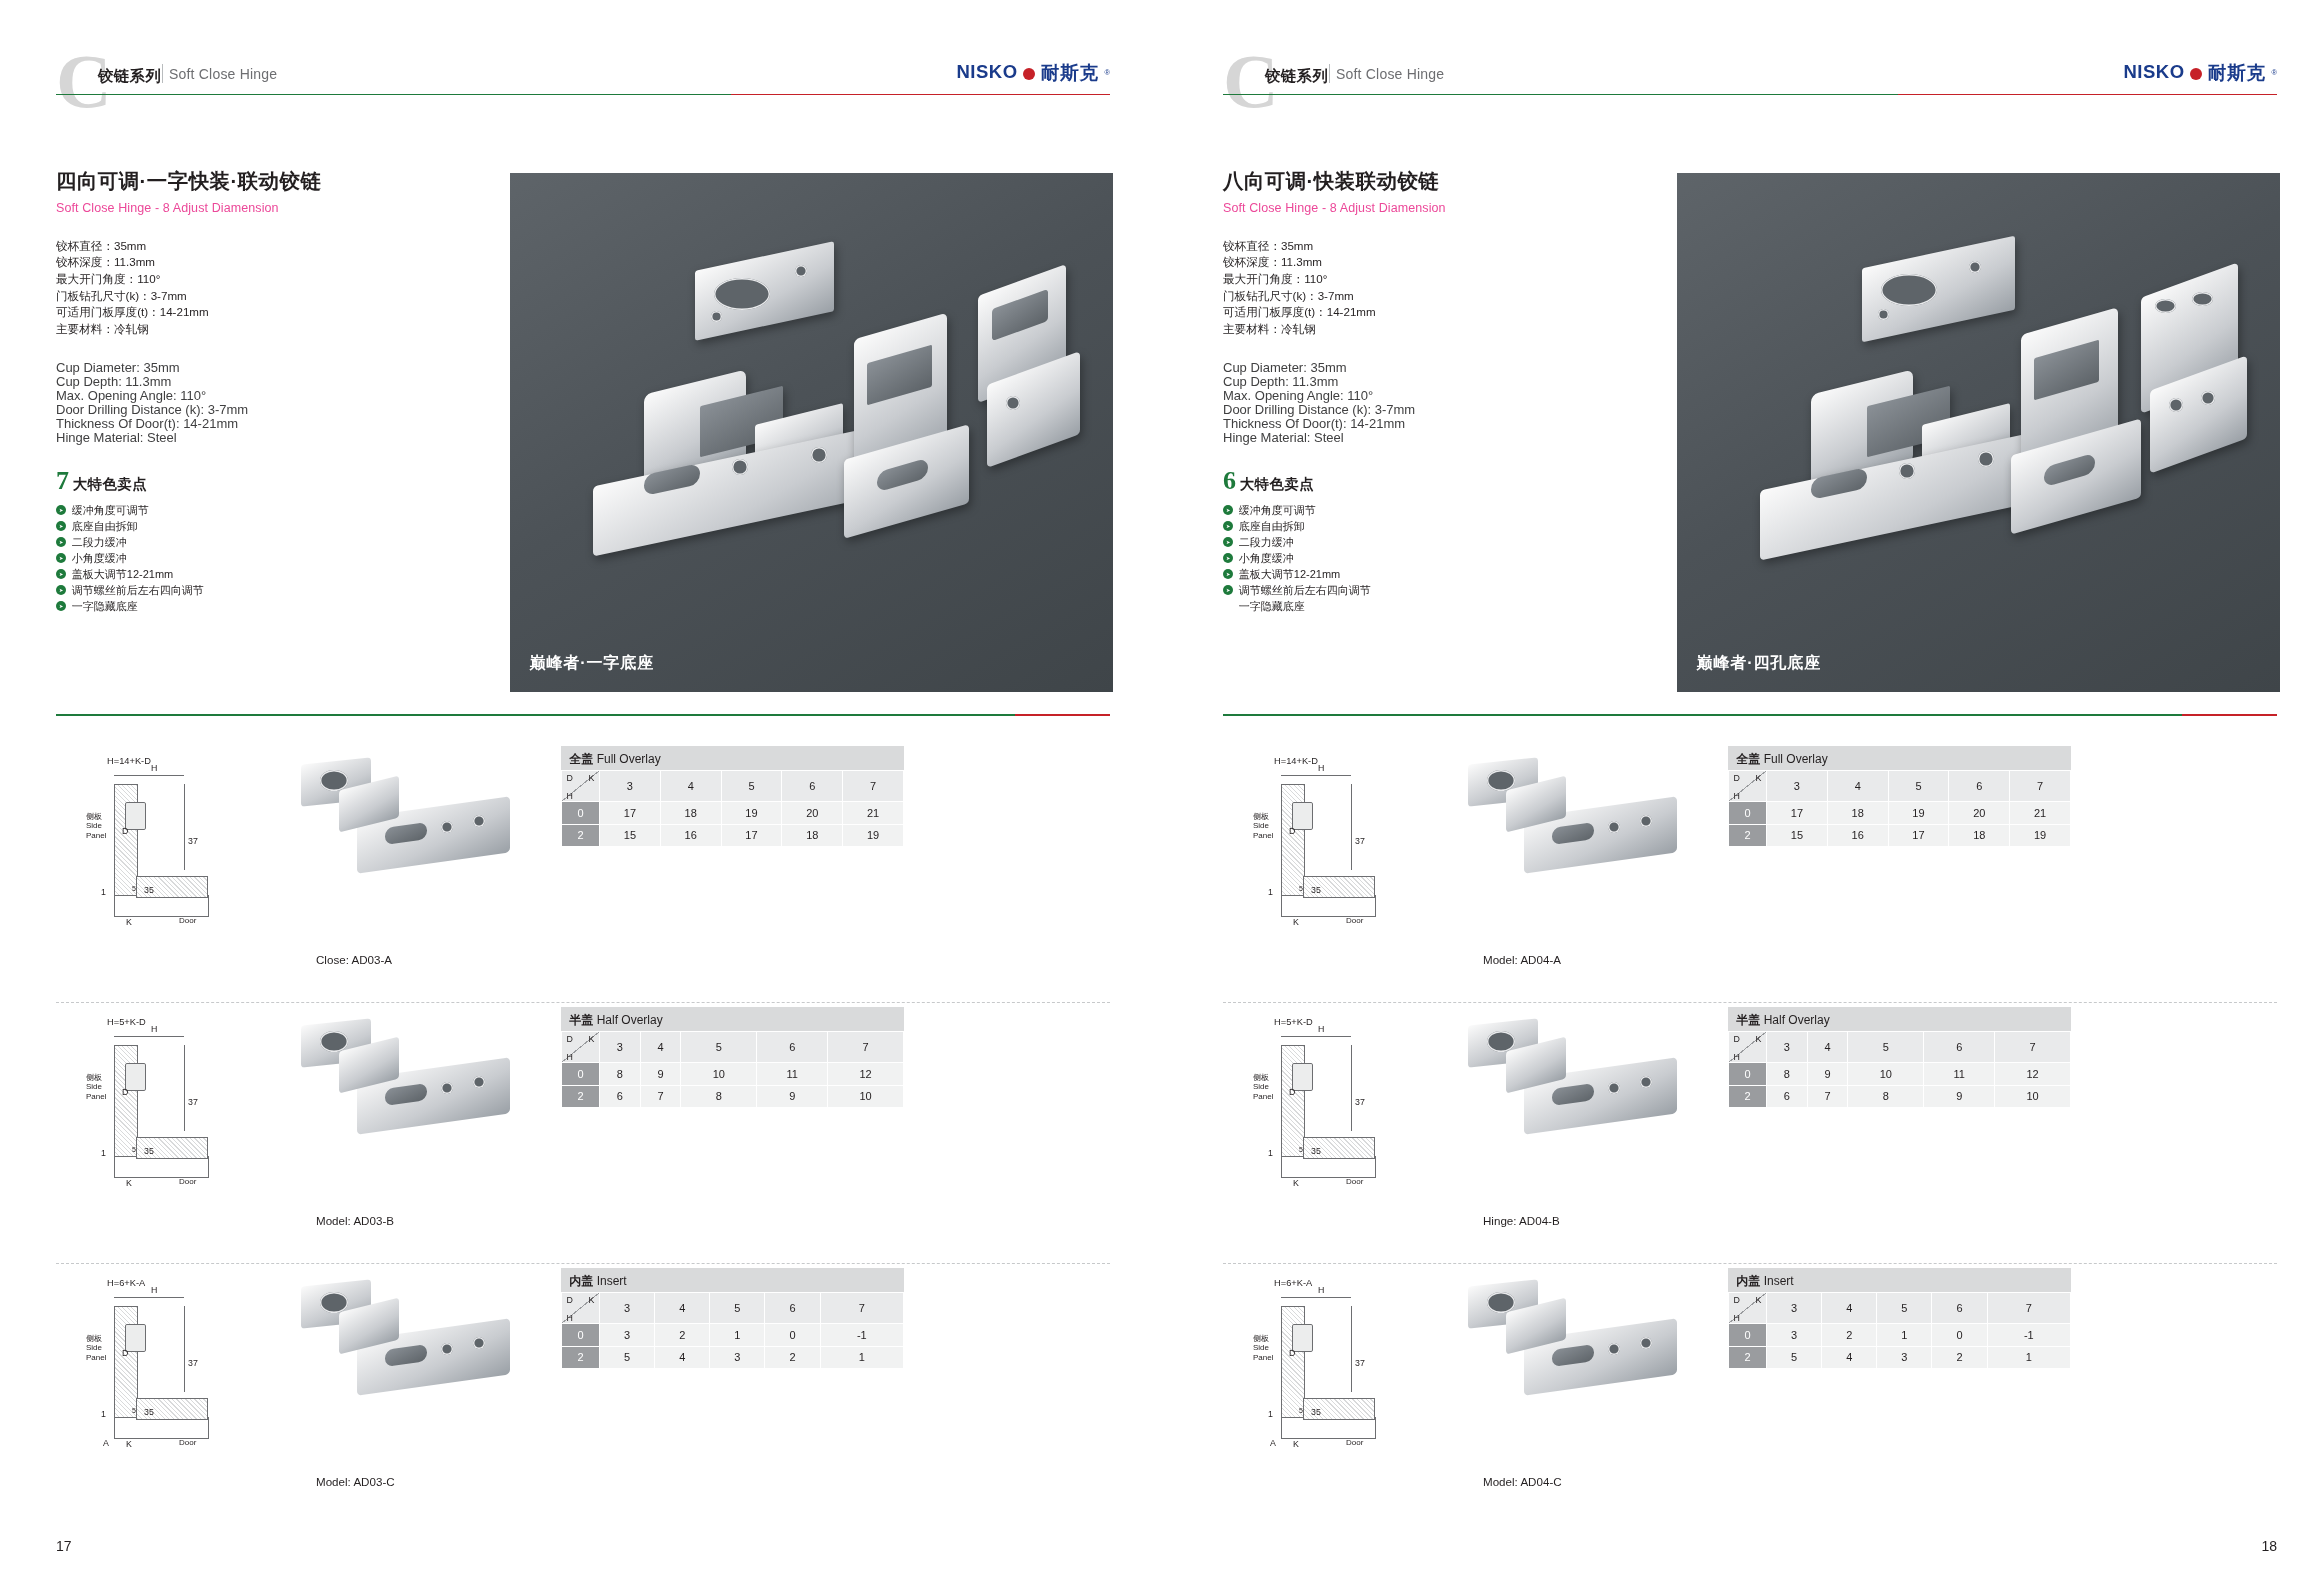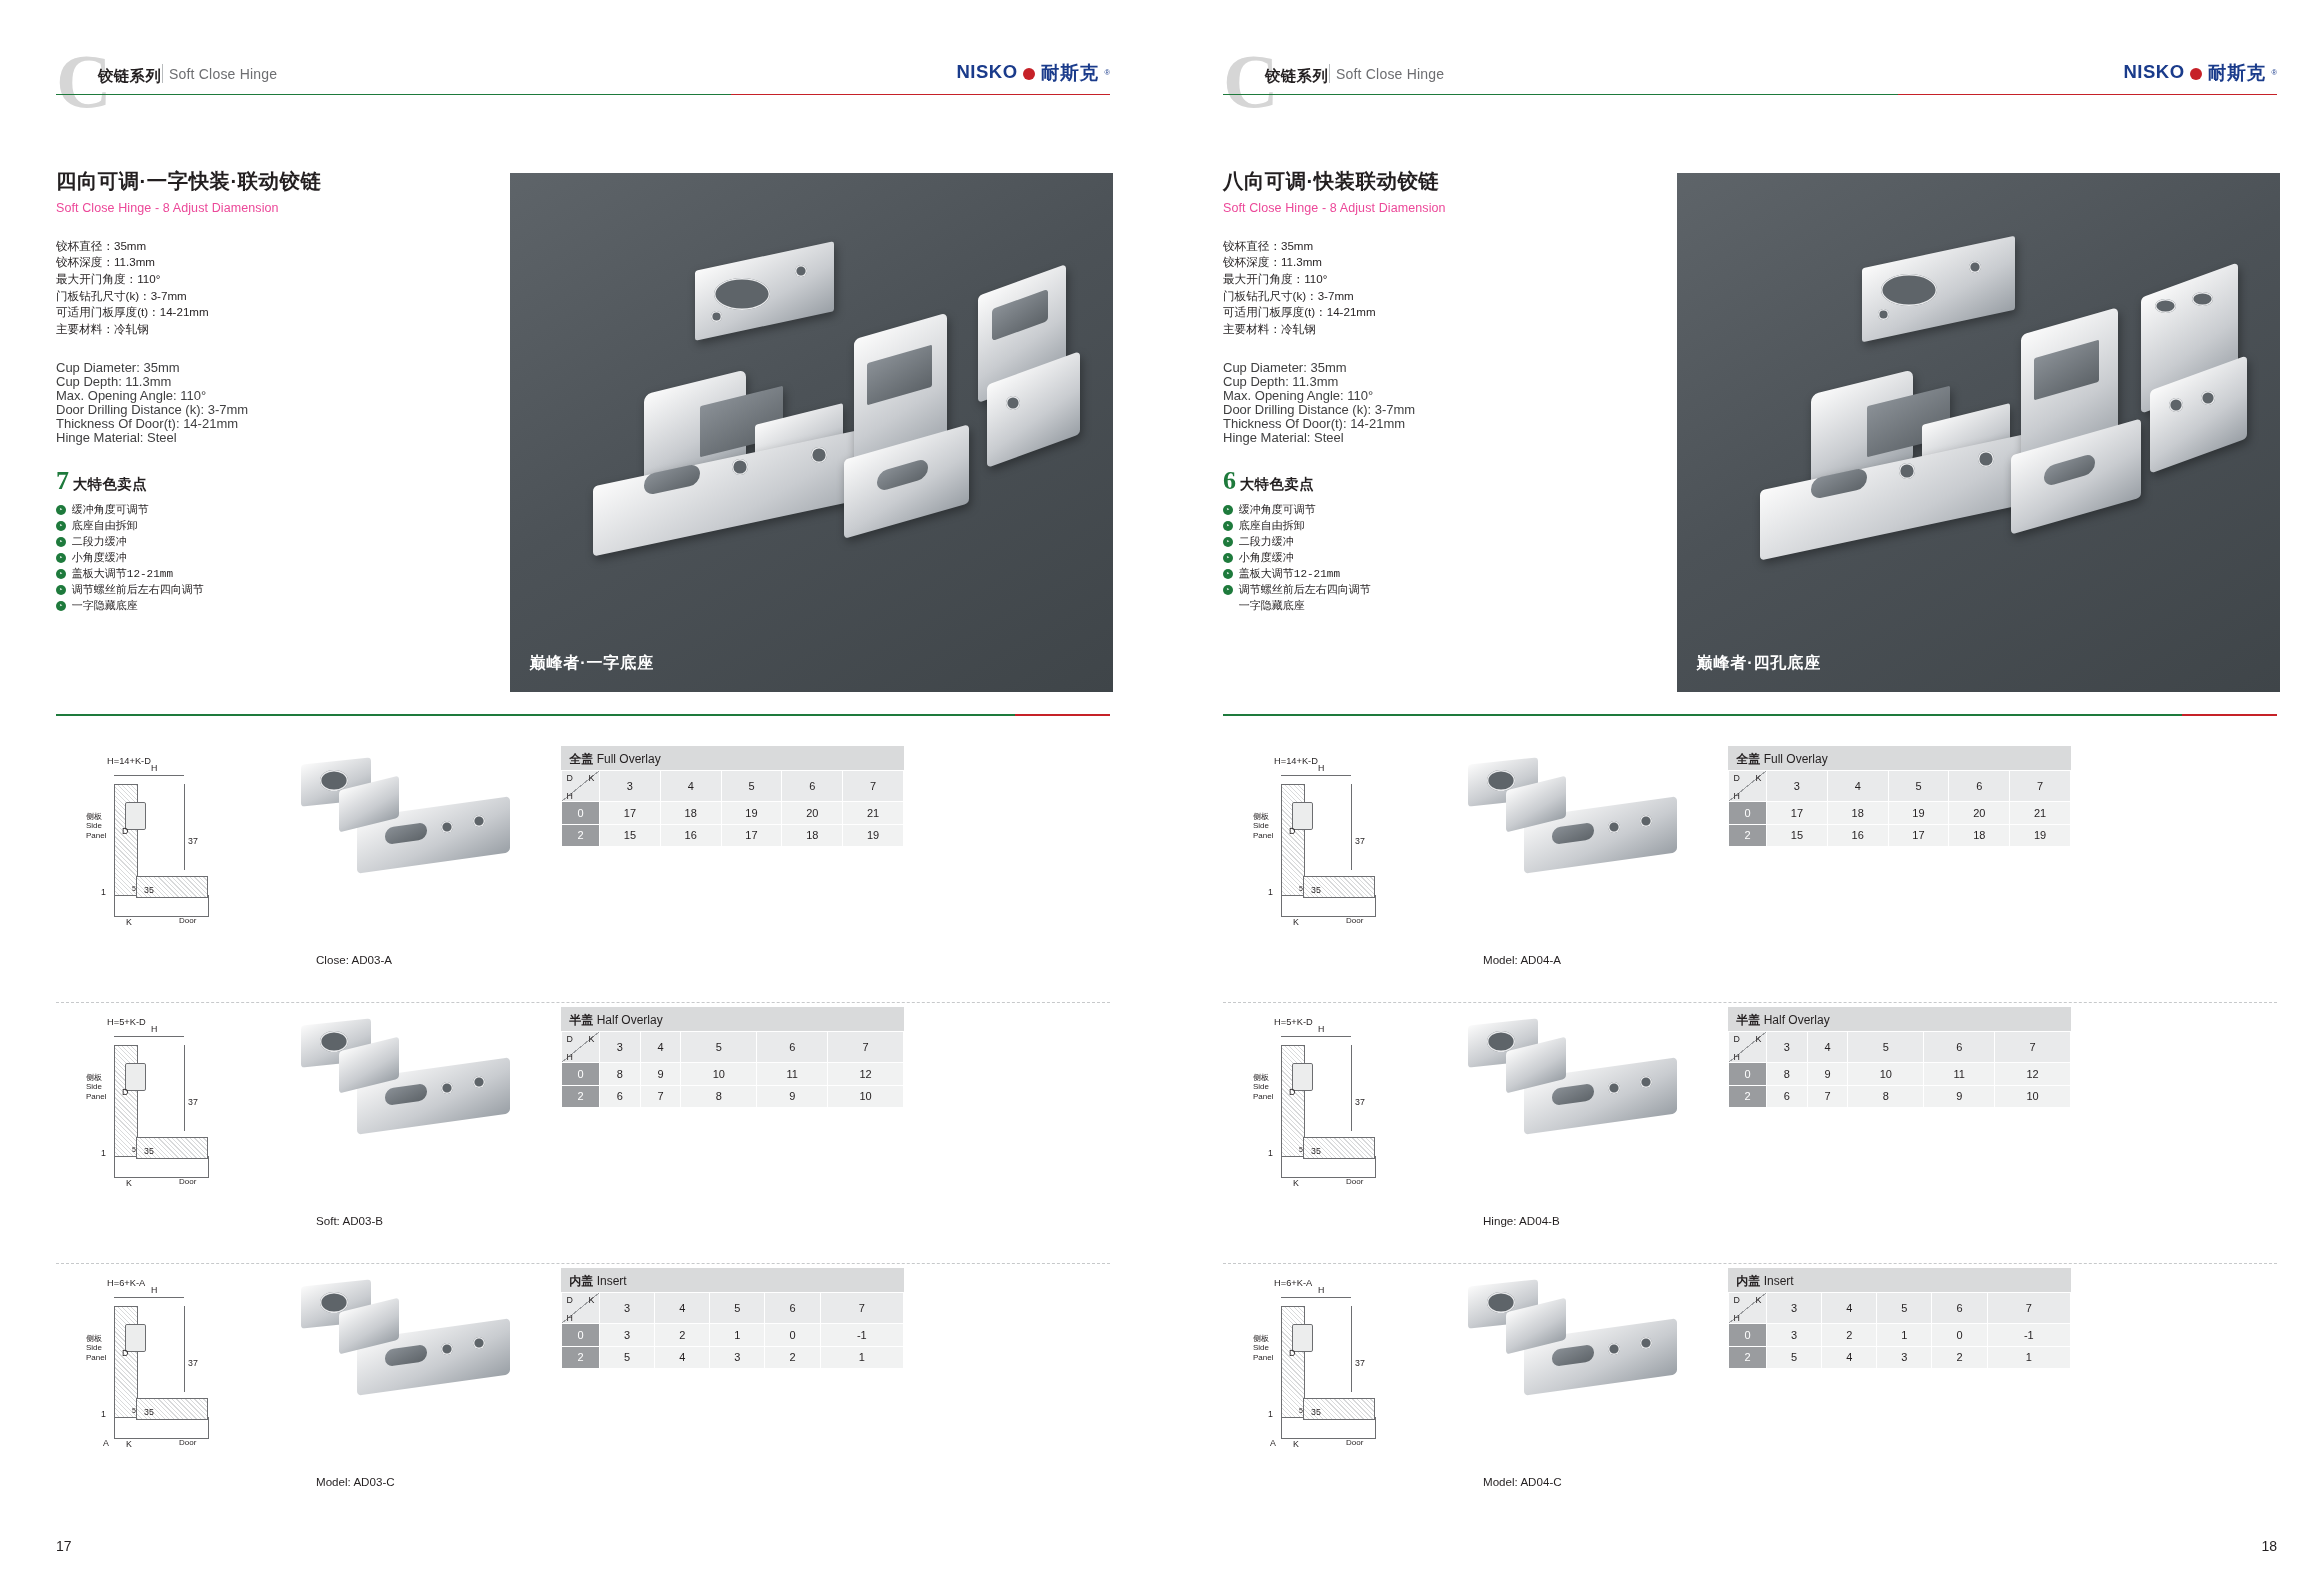"缓冲角度可调节" .sell-list { font-family: Liberation Mono, monospace -> none }
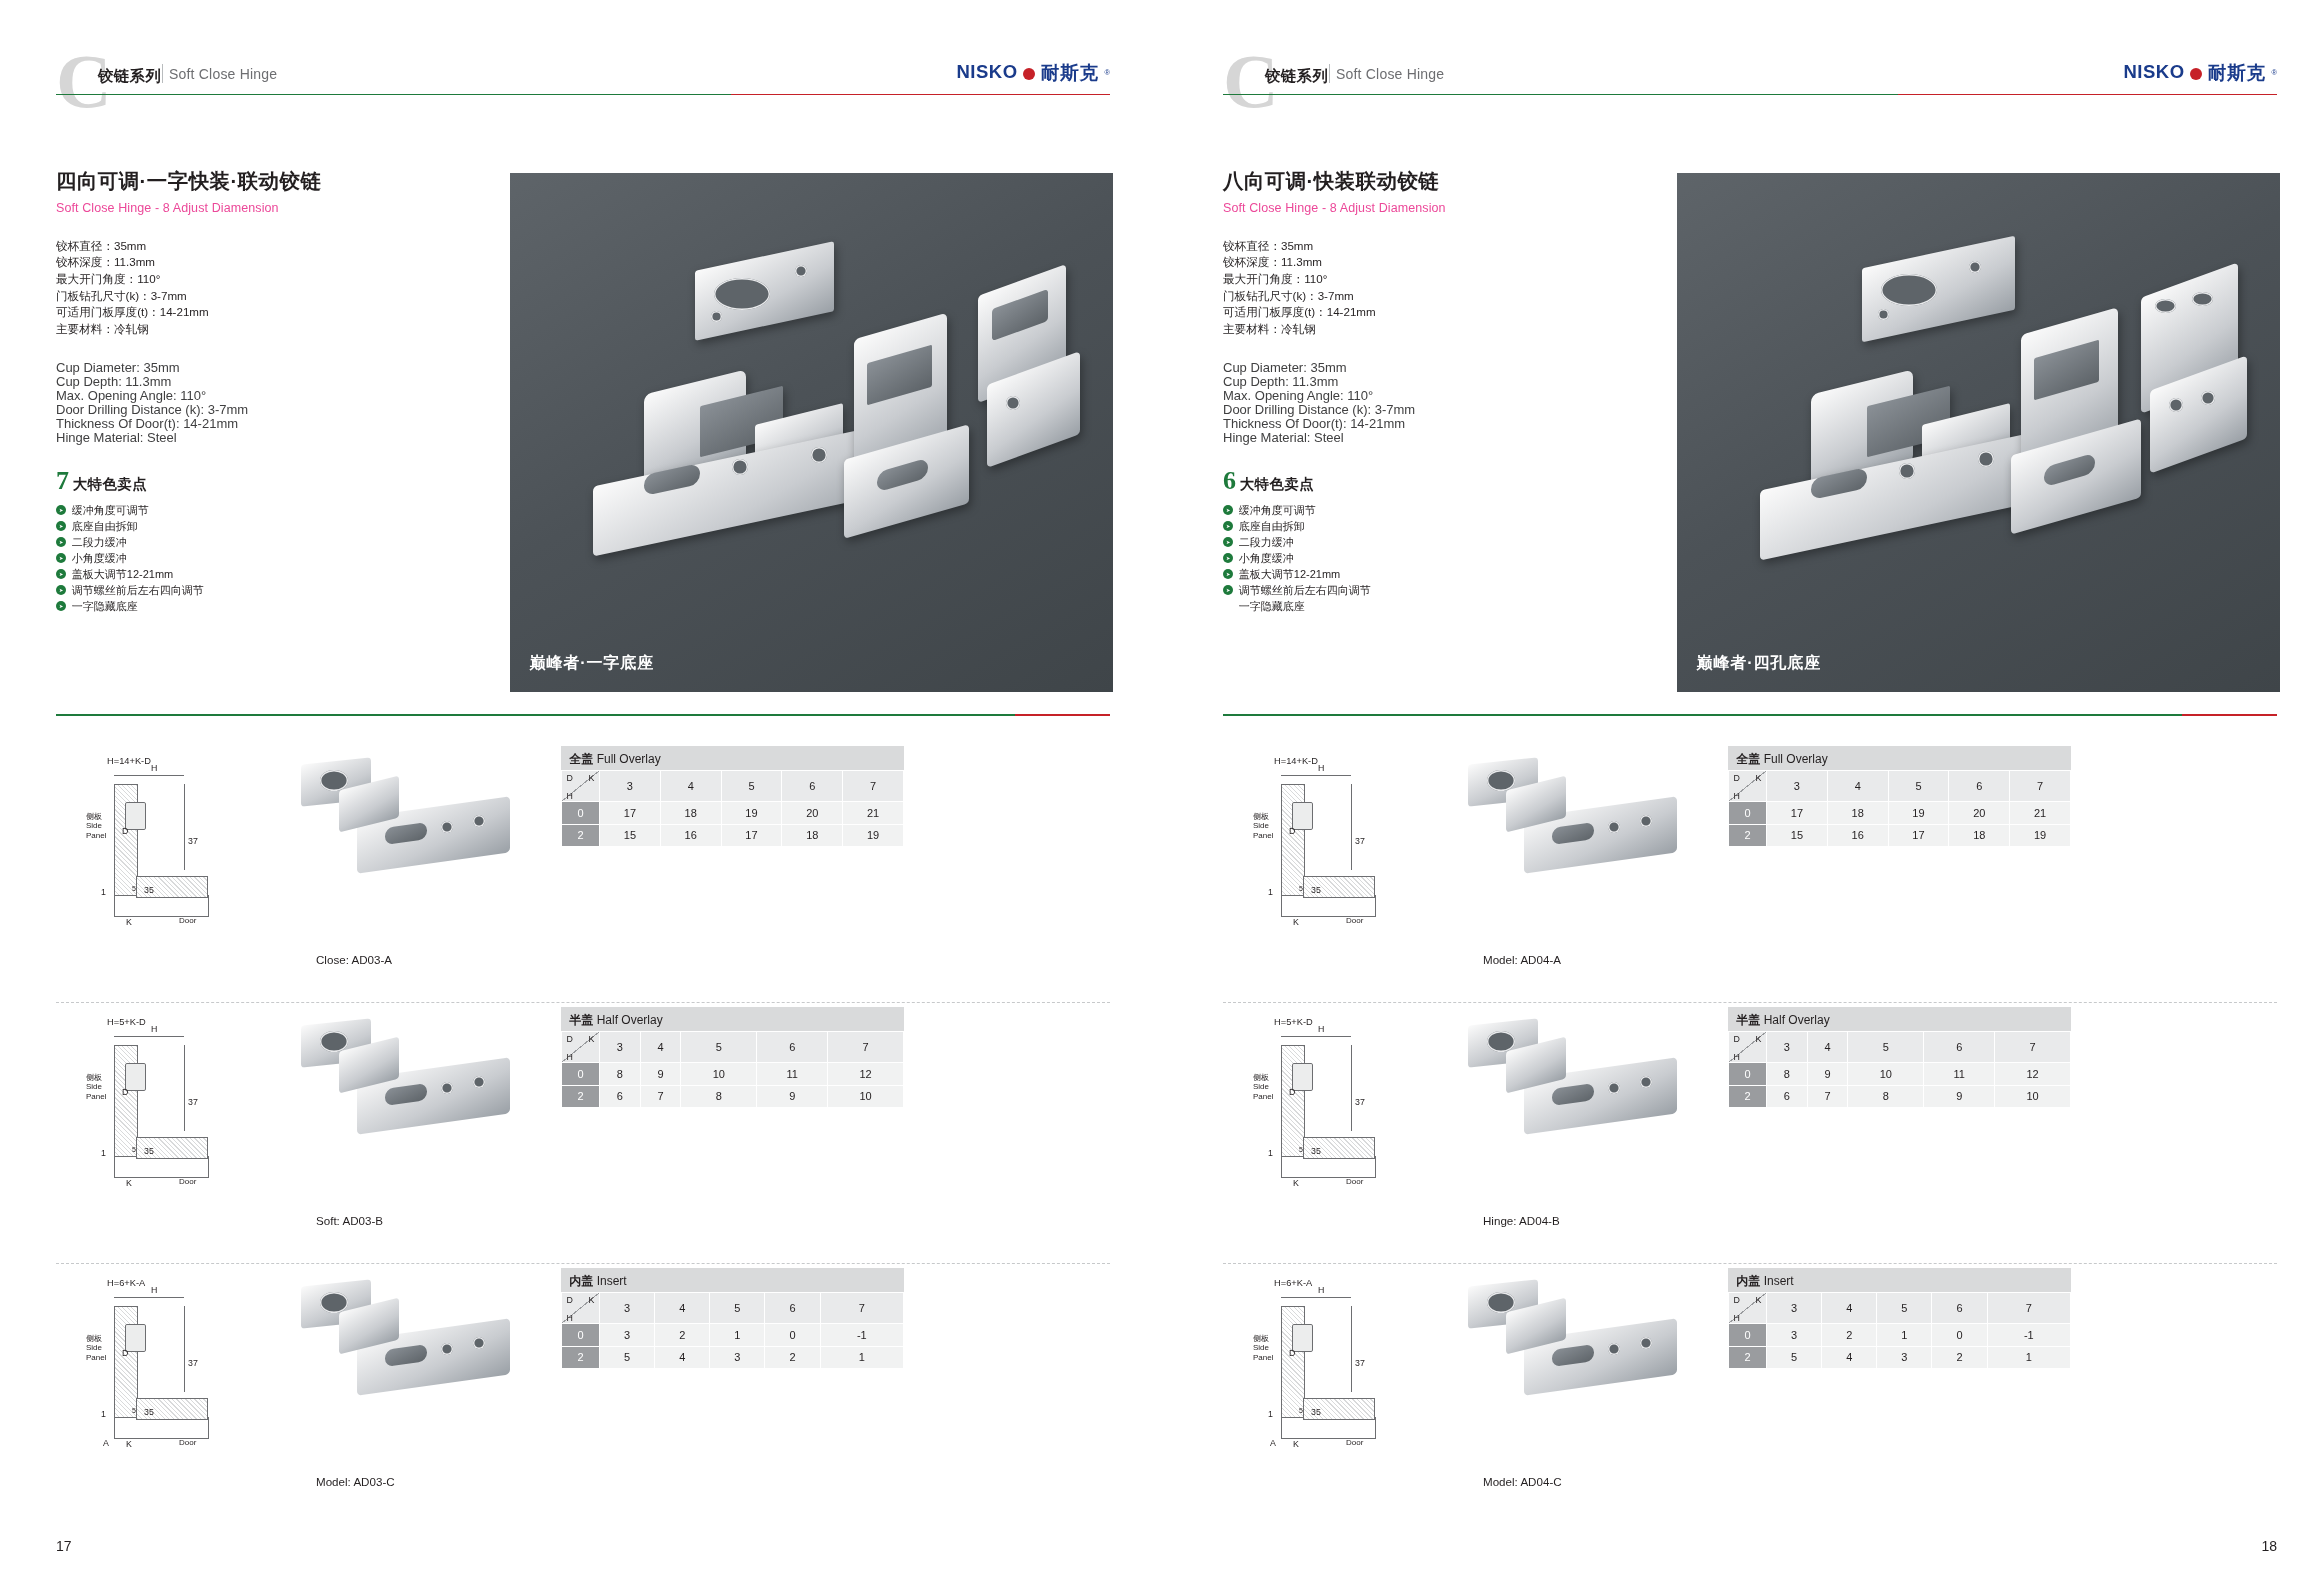"Soft: AD03-B" div.model { text: Soft -> Model }
